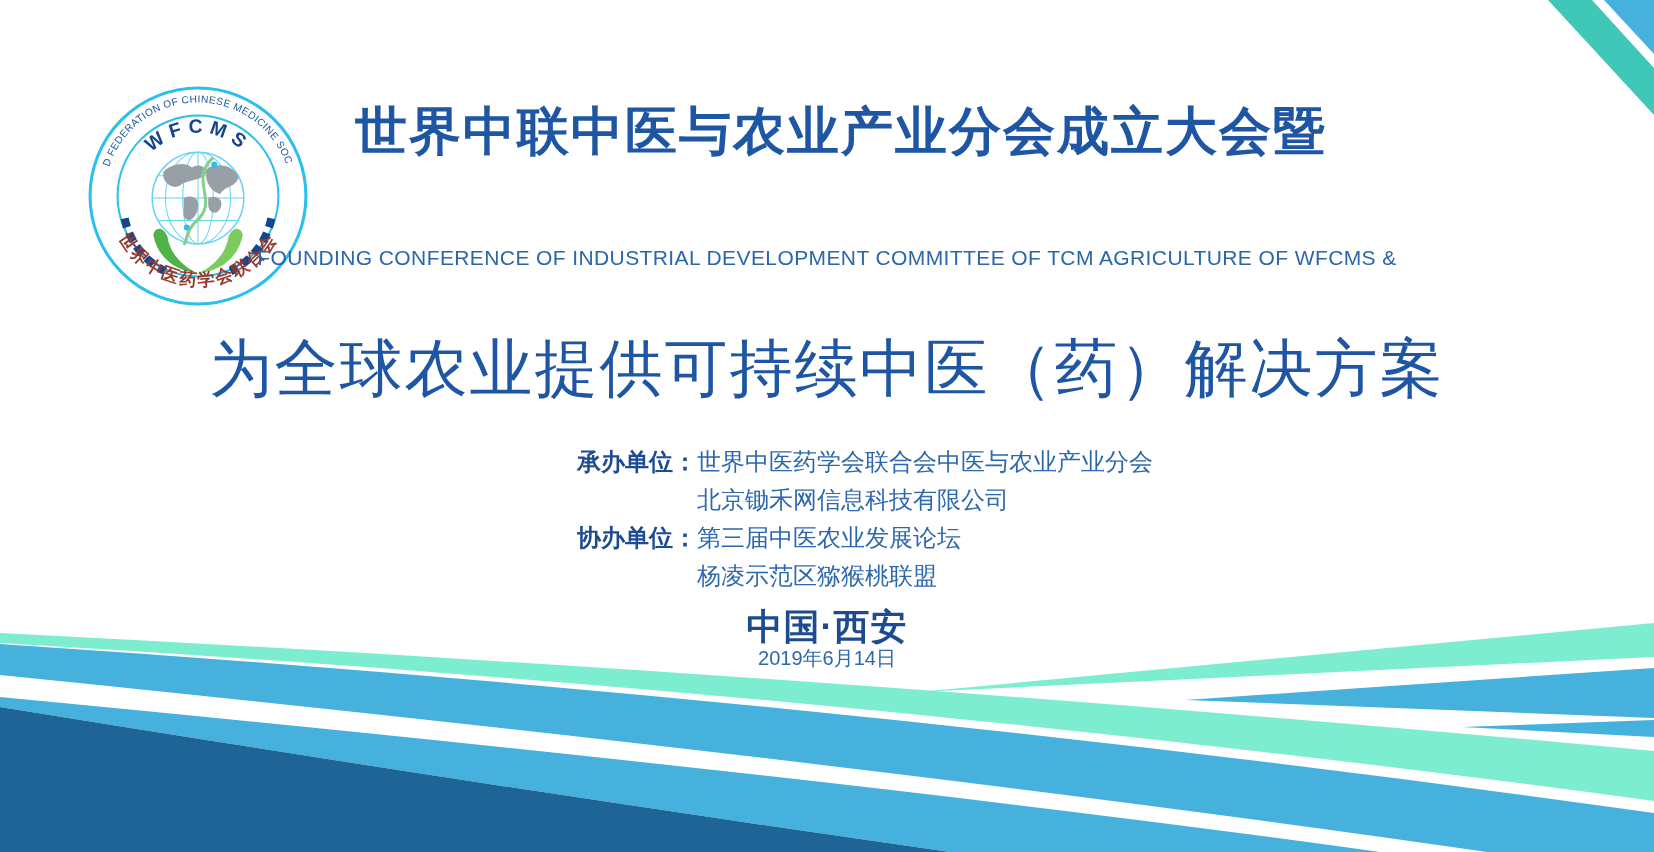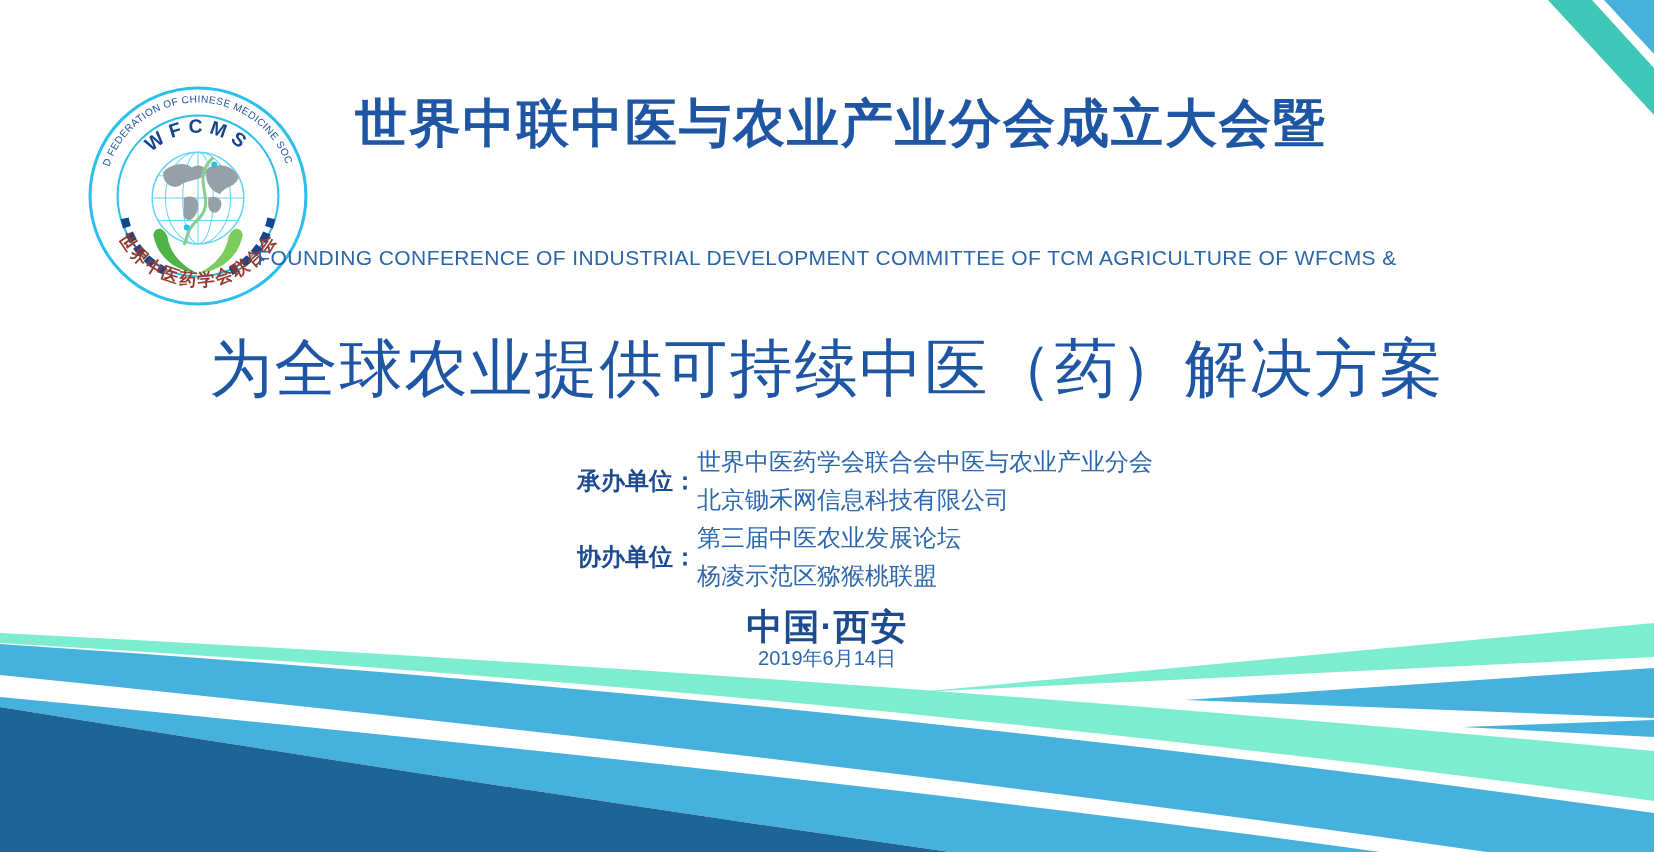"世界中联中医与农业产业分会成立大会暨" .title-block { top: 88px -> 96px }
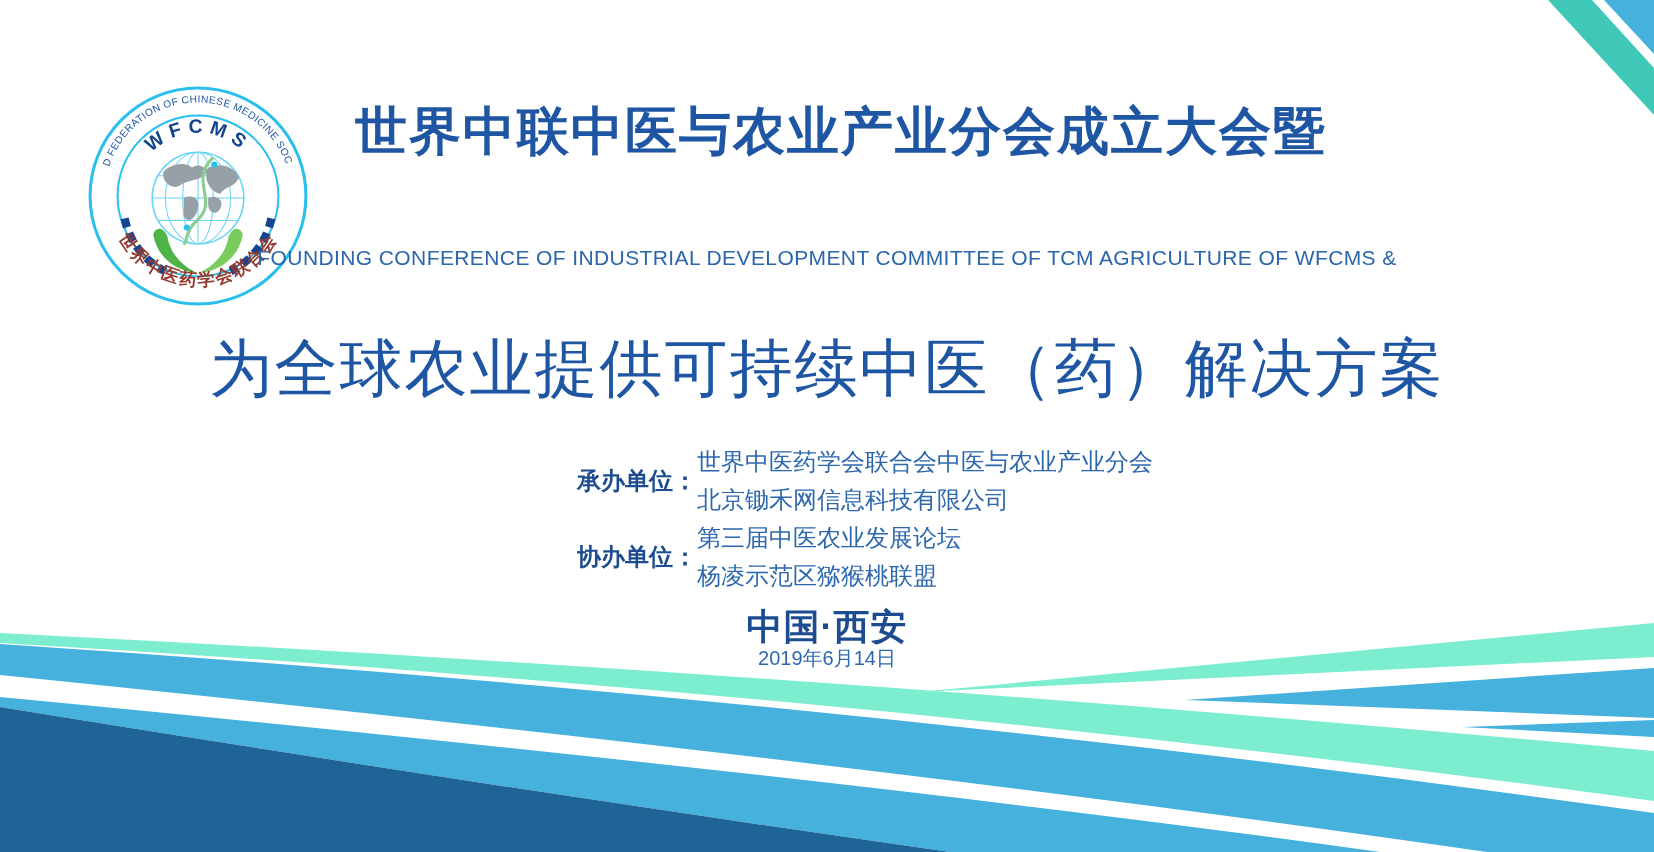"承办单位：" .org-group { align-items: center -> flex-start }
